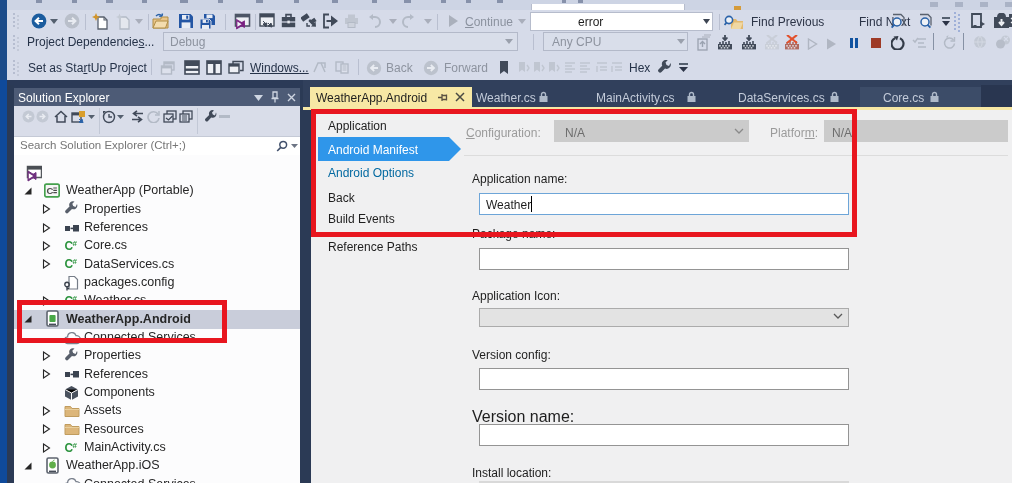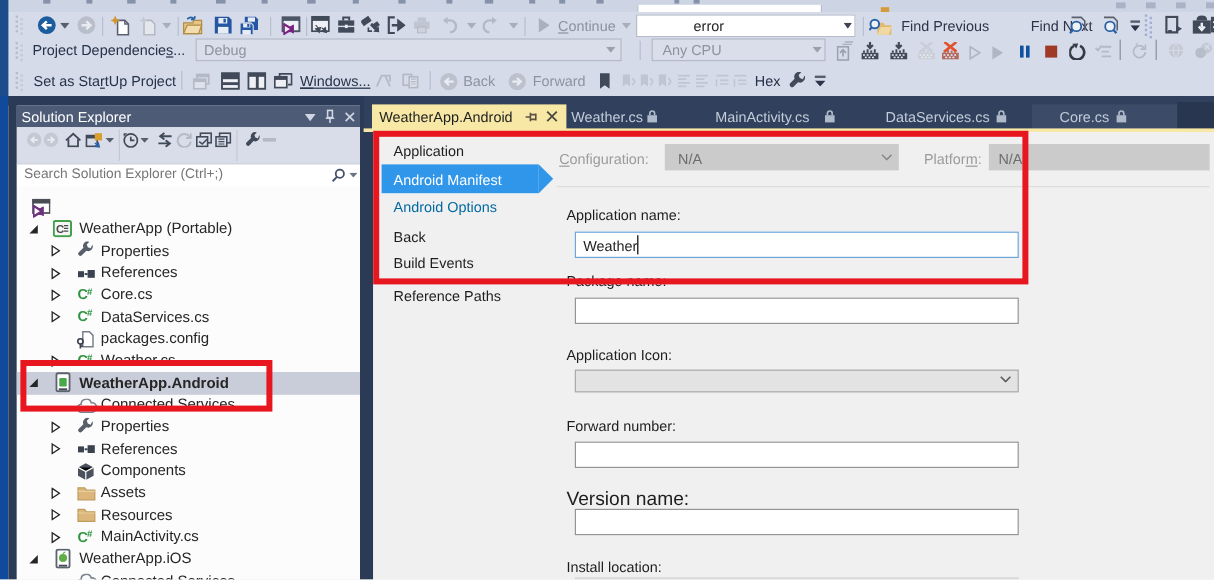"Forward number:" div.tx { text: Forward number -> Version config }
